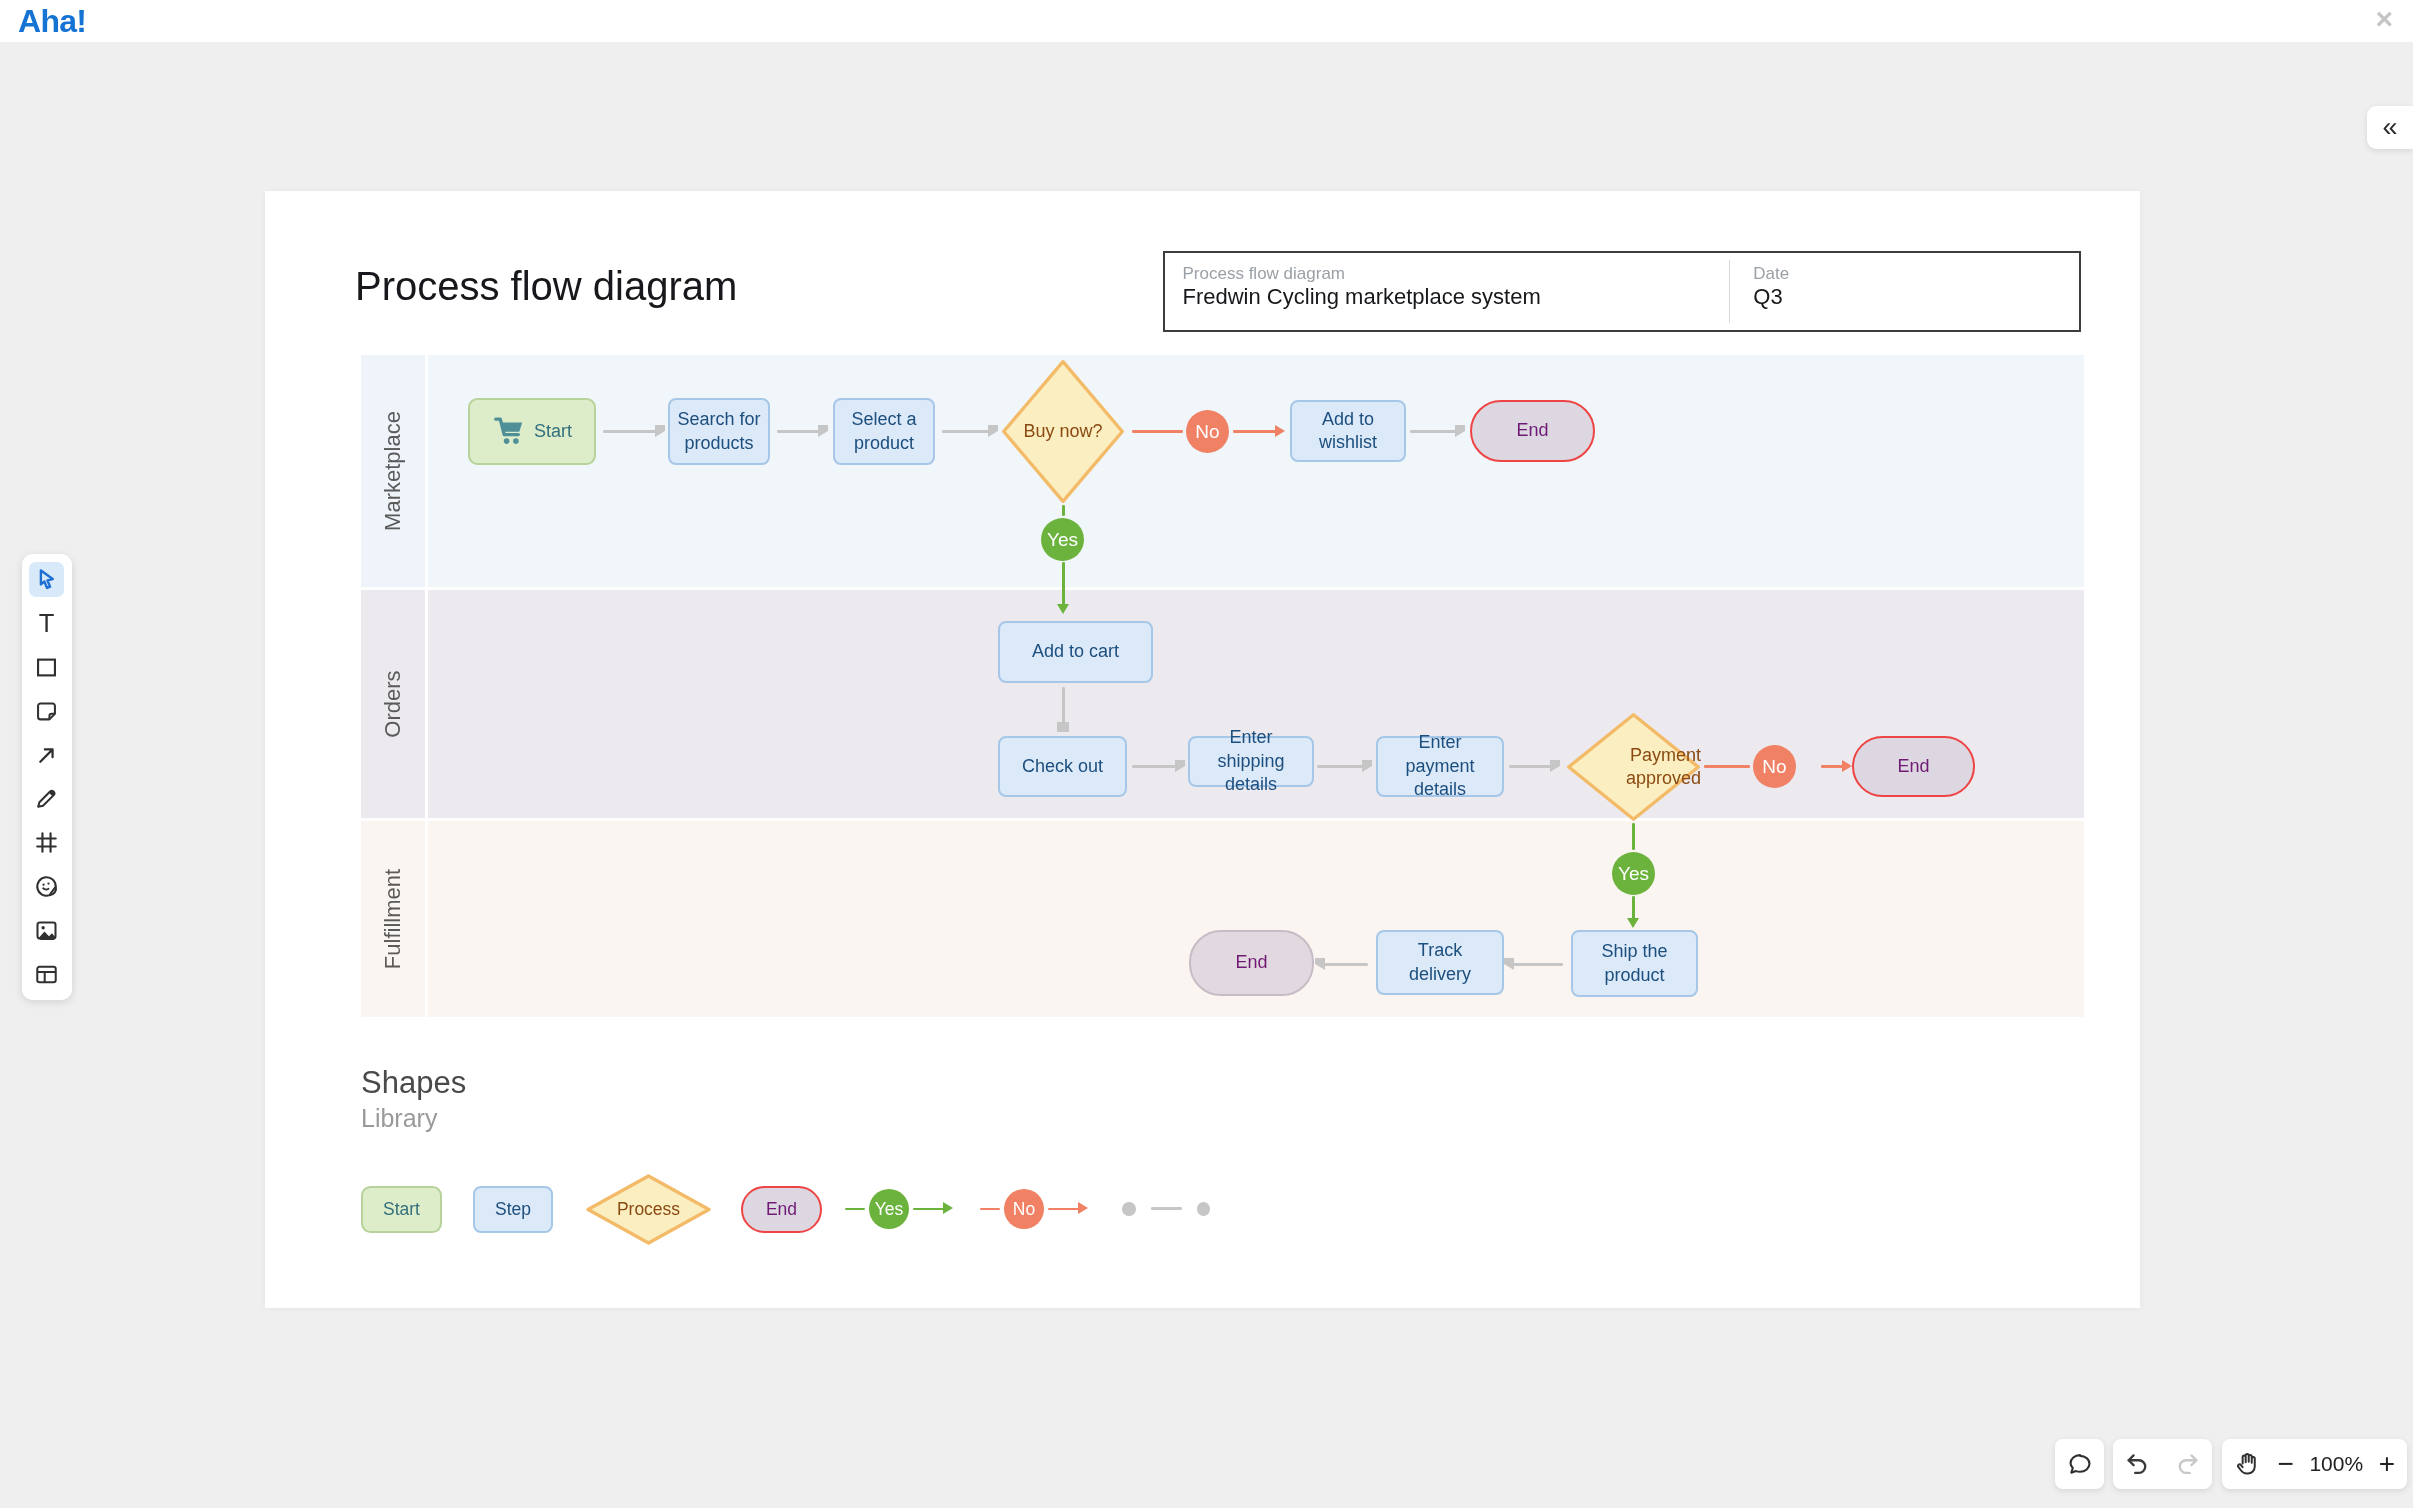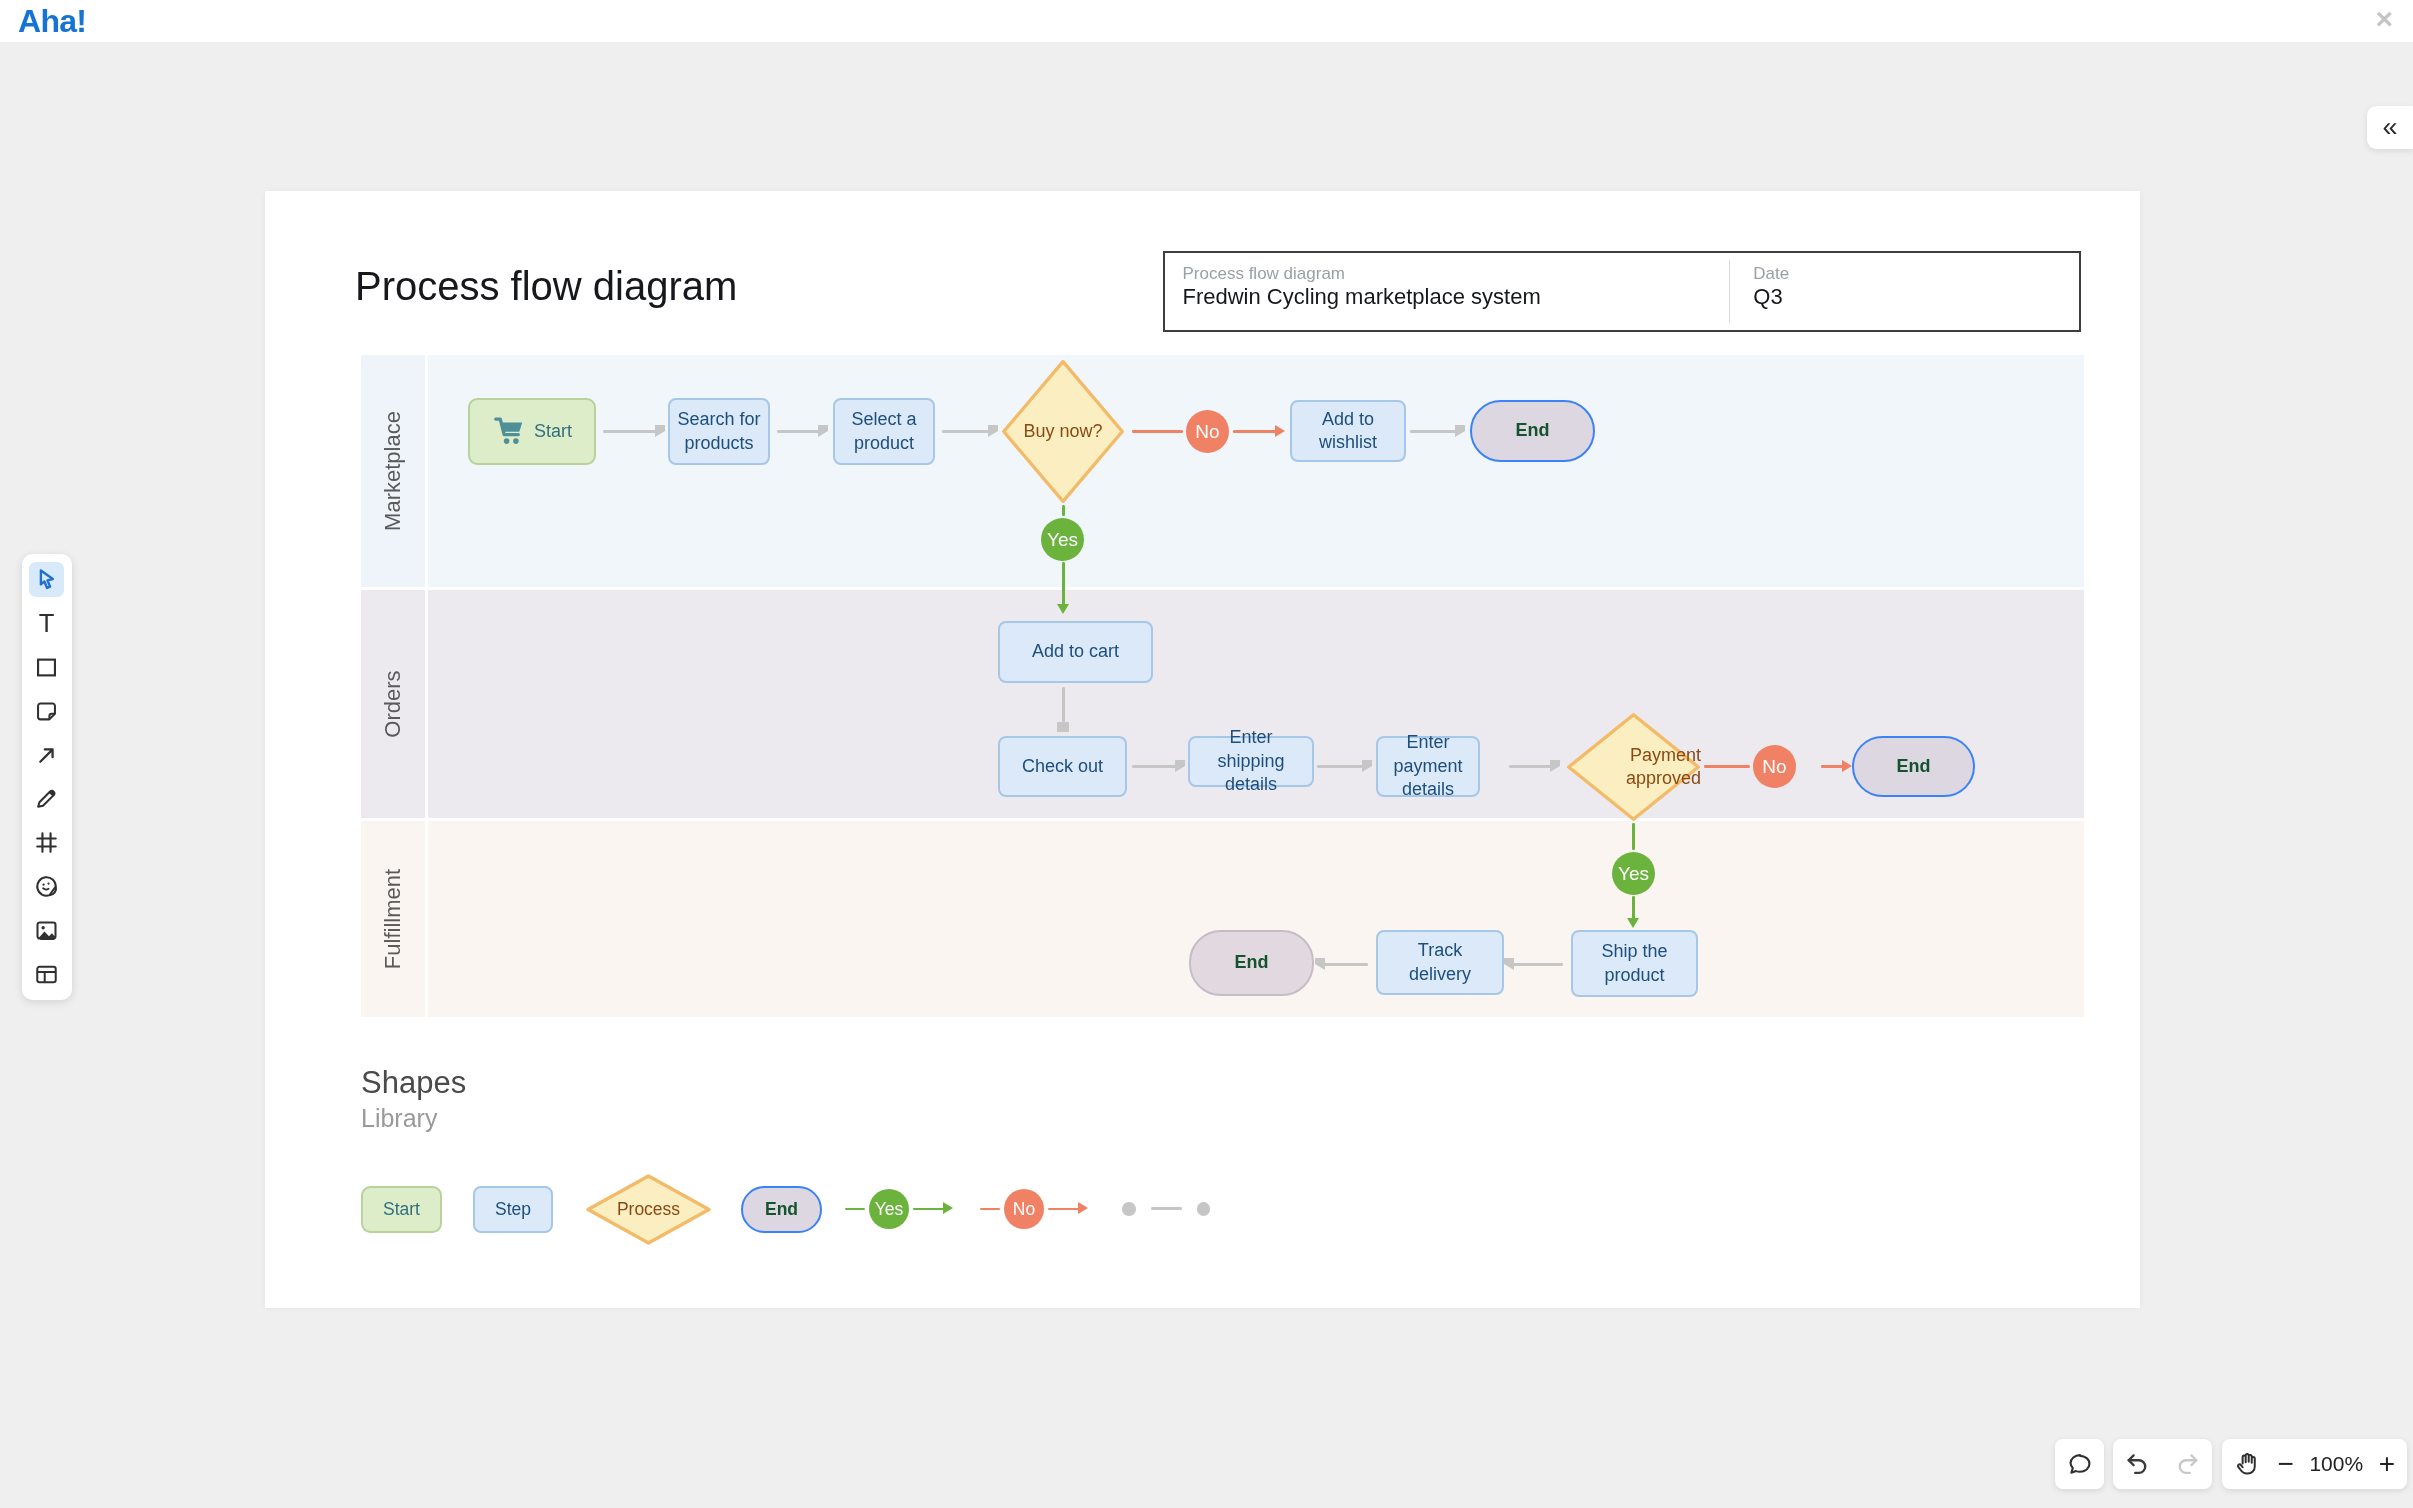"End" .node.end { border: 2px solid #3b82f6 -> 2px solid #ef4444; color: #14532d -> #701a75; font-weight: bold -> none }
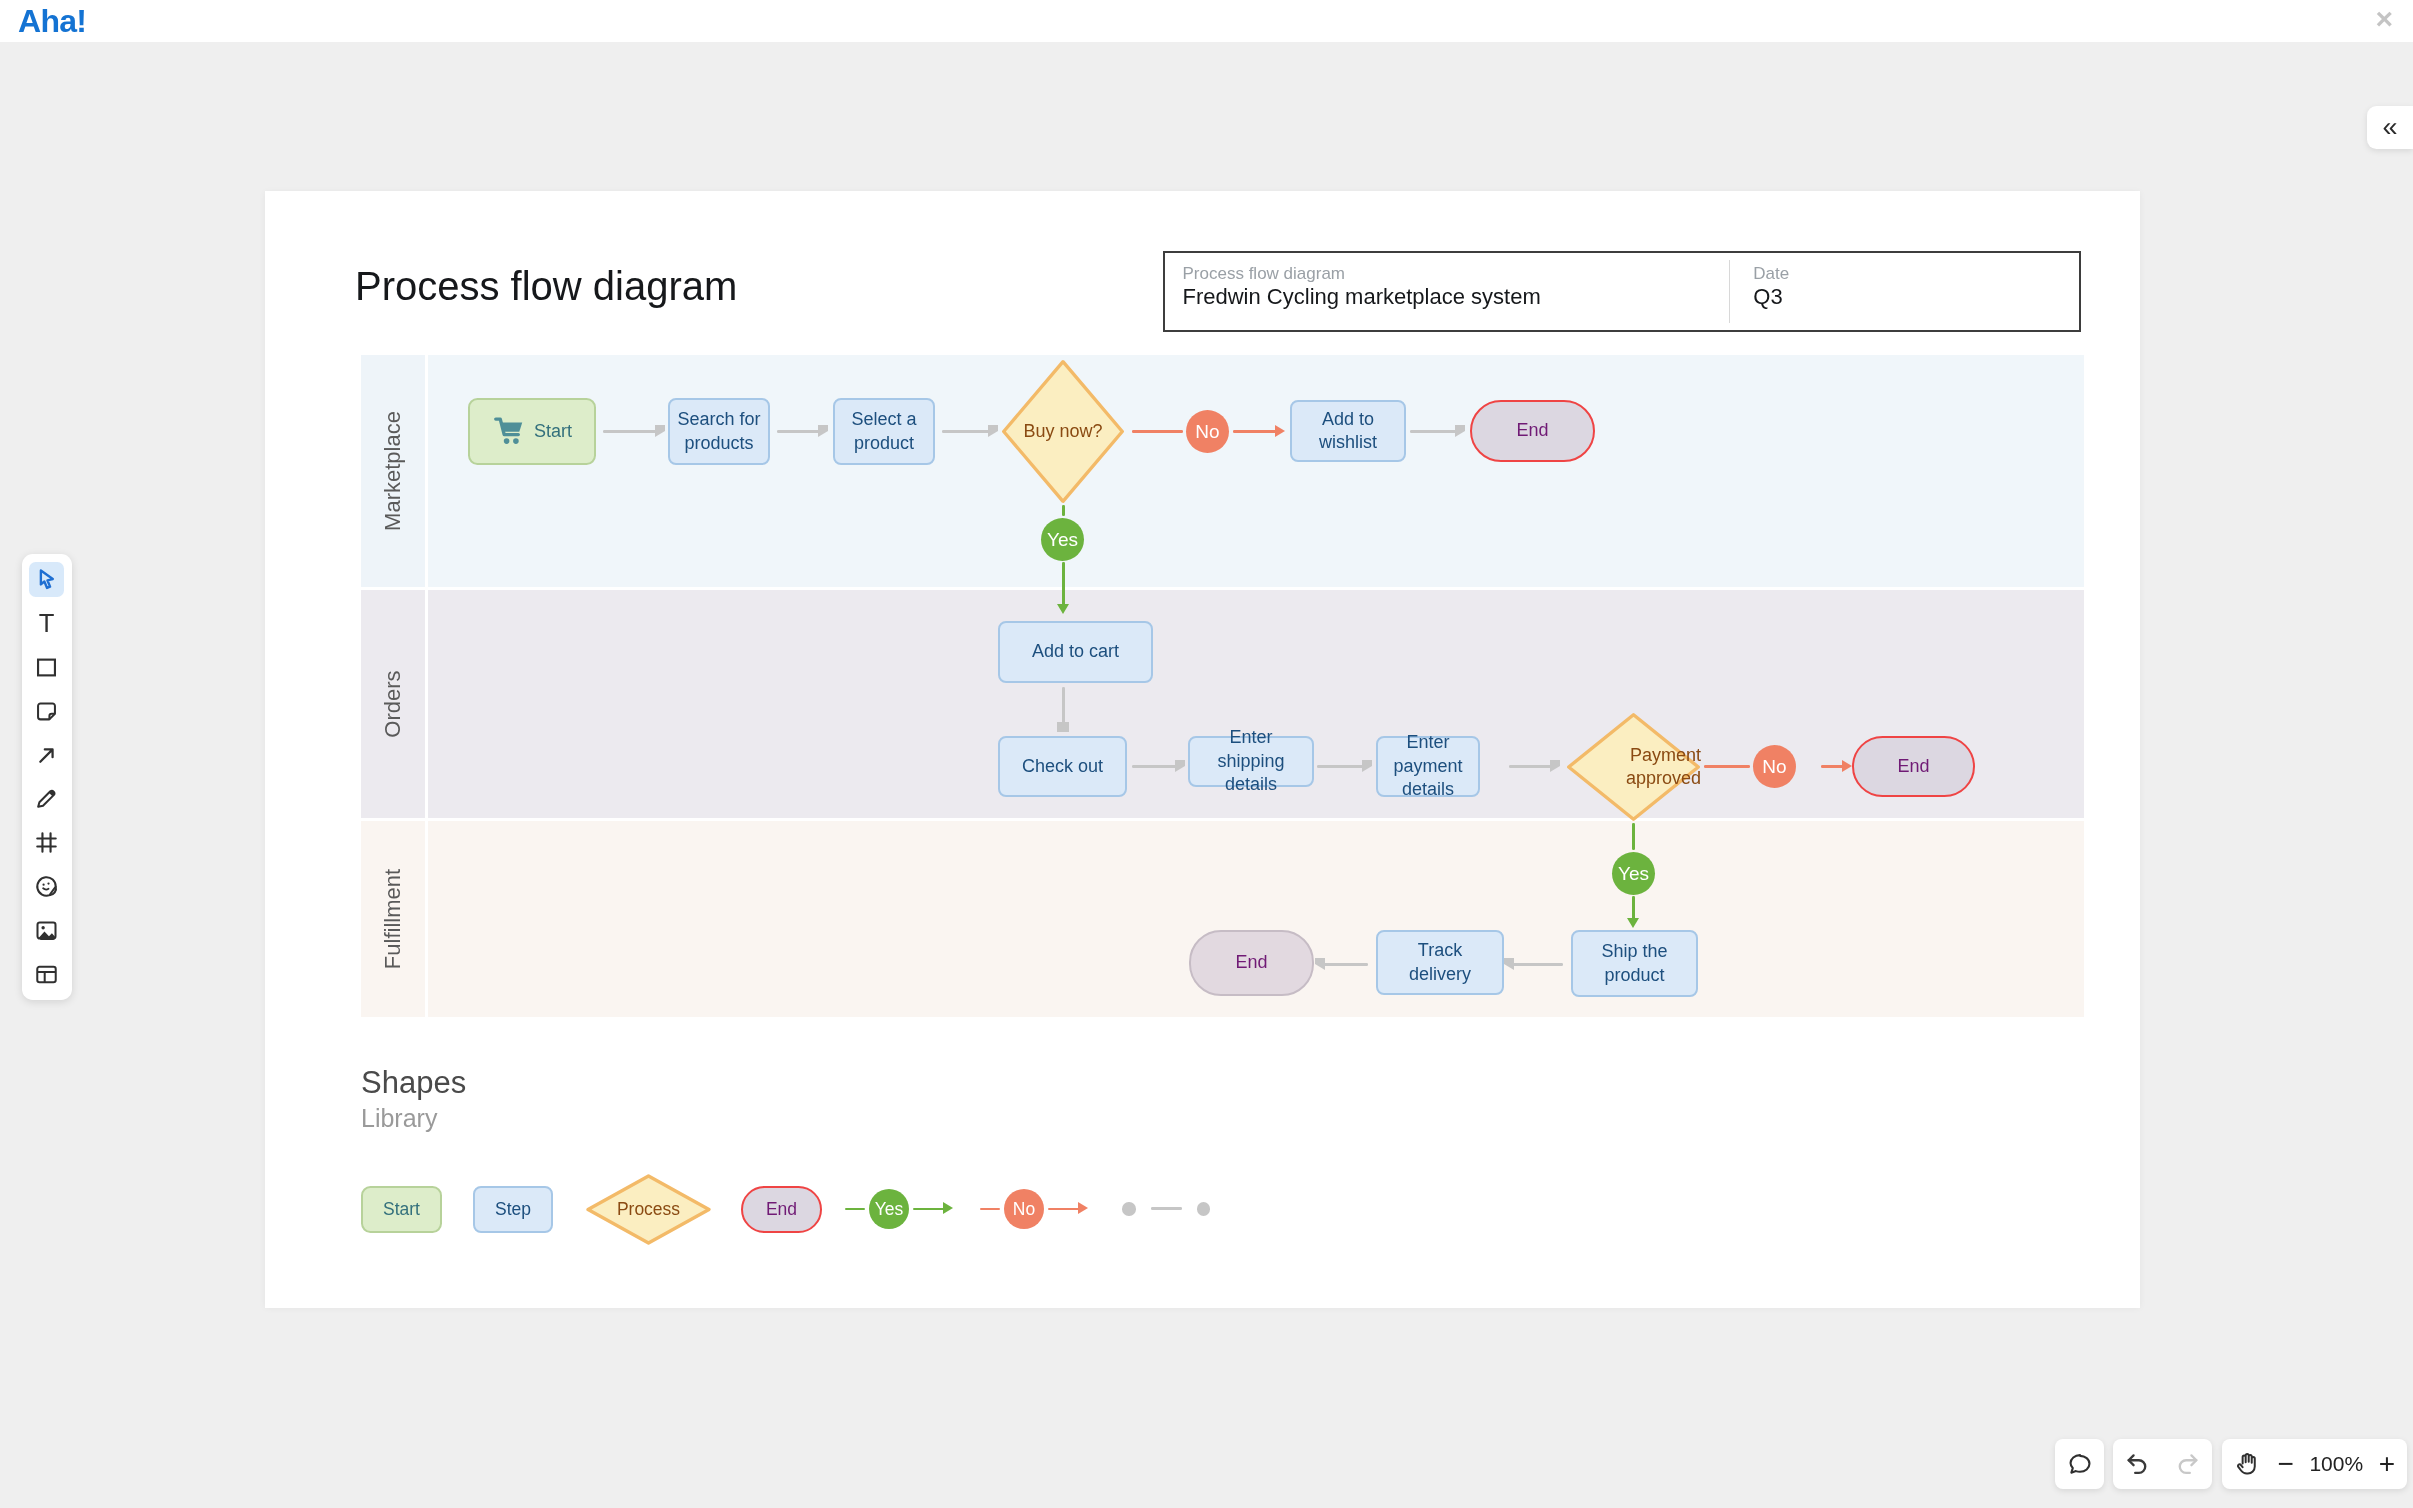"Enter payment details" div.node { width: 104px -> 128px }
